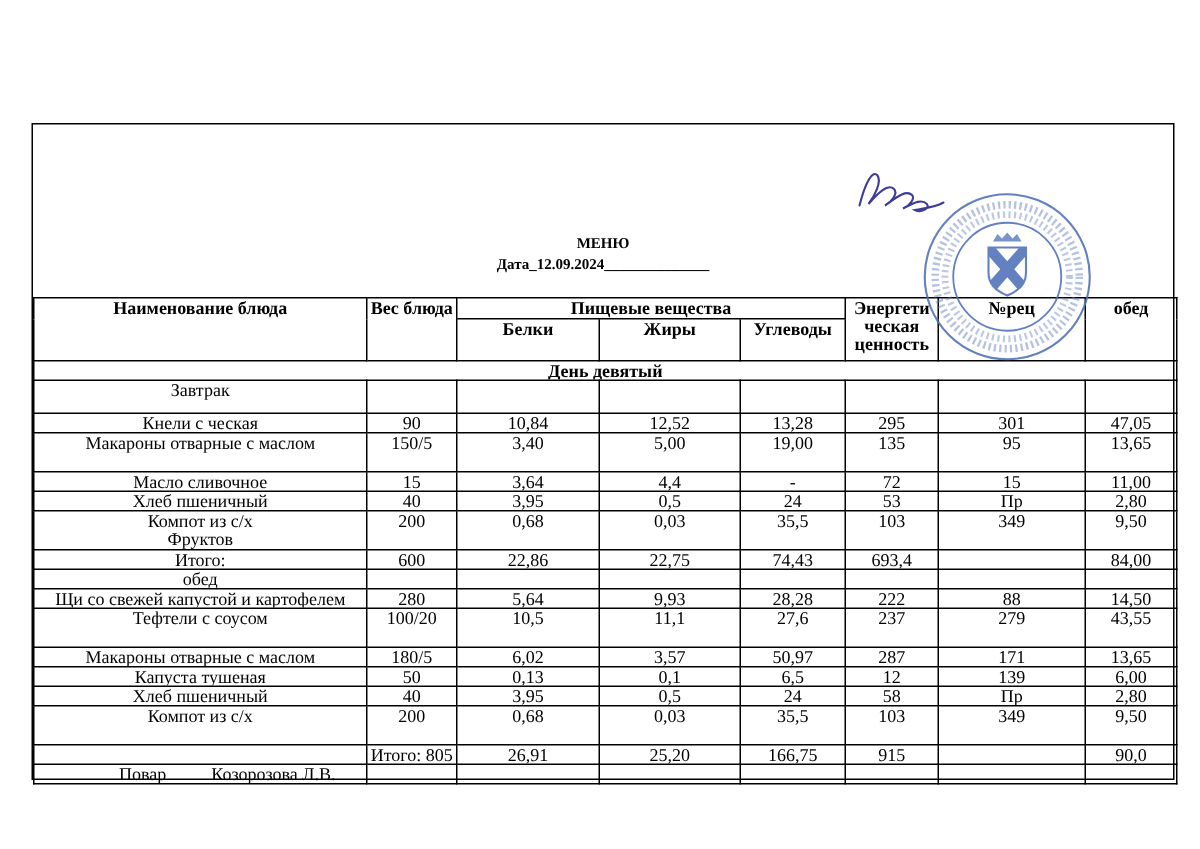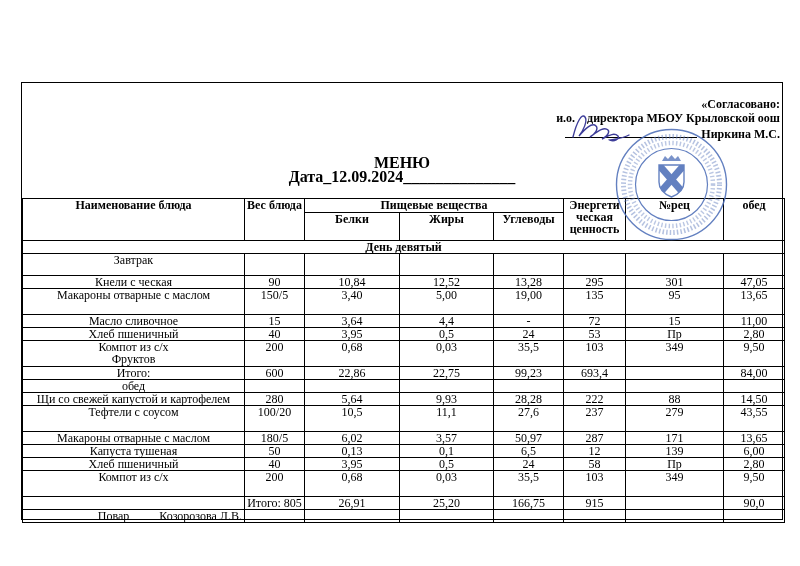"«Согласовано:" div.approval { html: <div> <div>«Согласовано:</div> <div>и.о. директора МБОУ Крыловской оош</div> <div><span></span><span>Ниркина М.С.</span></div> </div> -> none }
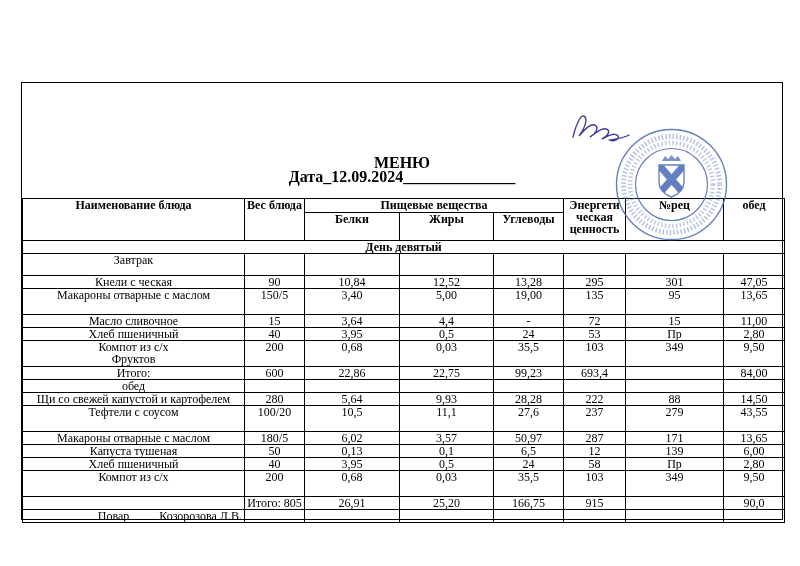"МЕНЮ" .title-block { font-size: 16px -> 10px }
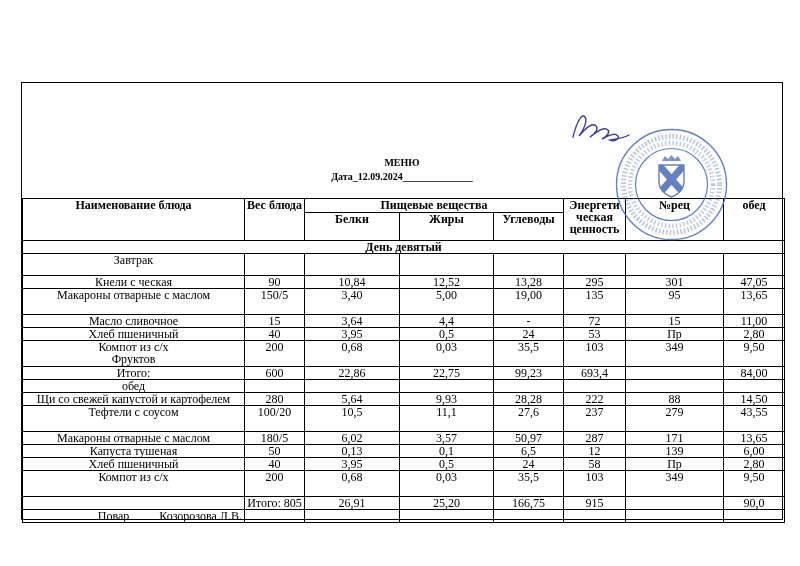"99,23" td { text: 99,23 -> 74,43 }
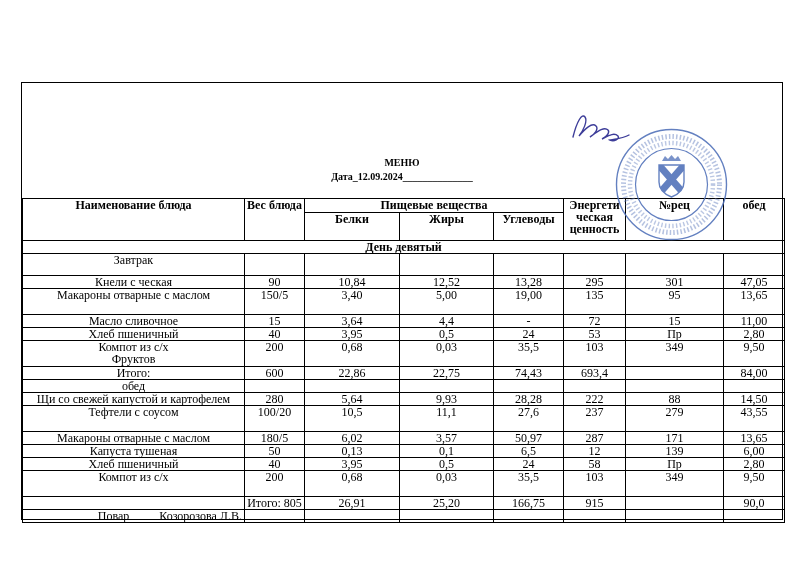"Повар Козорозова Л.В." td { text-align: right -> center }
